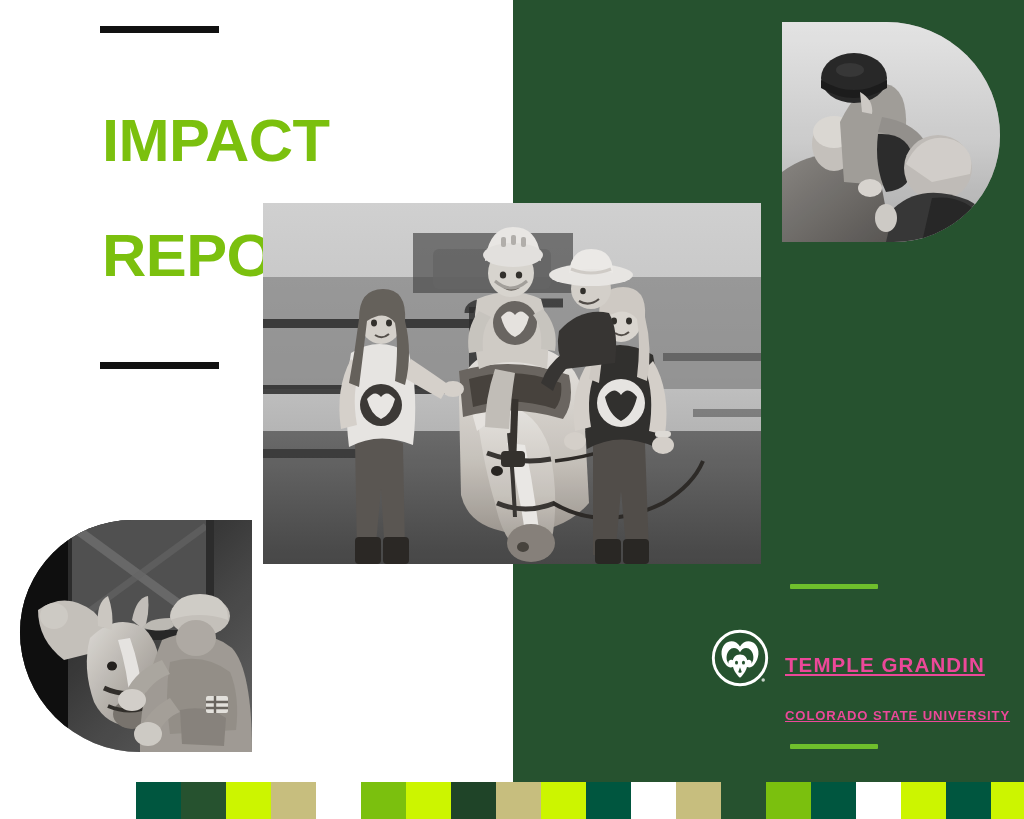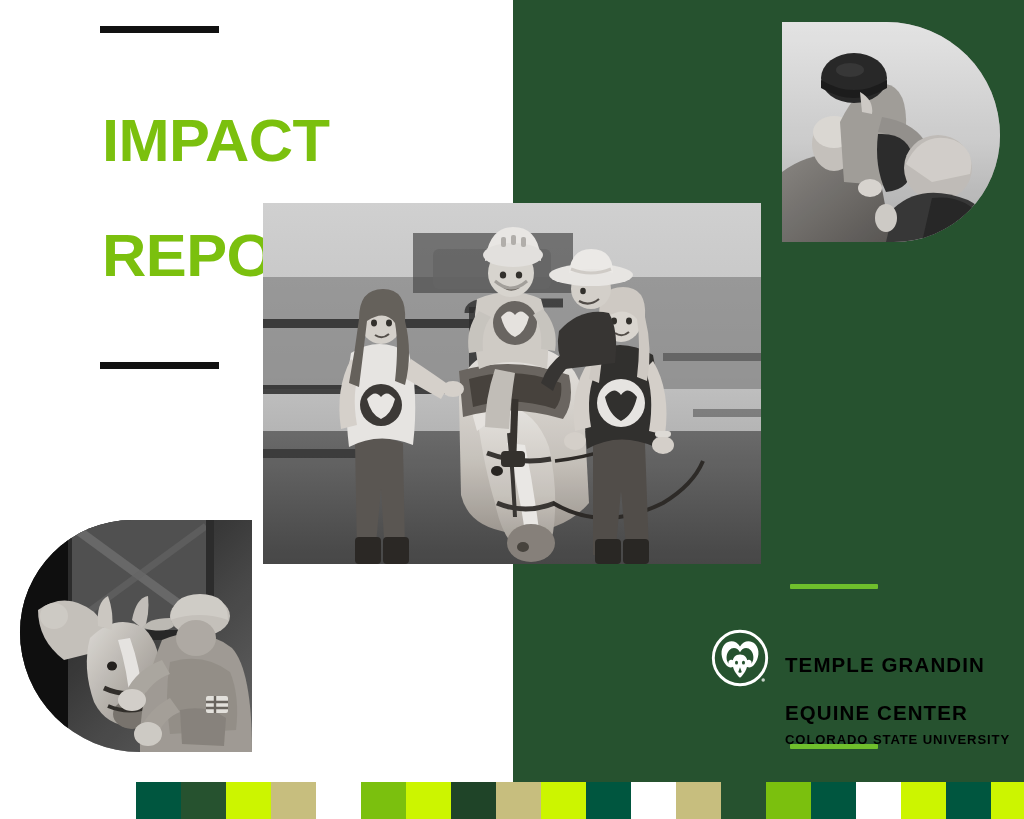"TEMPLE GRANDIN" .logo-words { color: #000000 -> #ec4899; text-decoration: none -> underline }
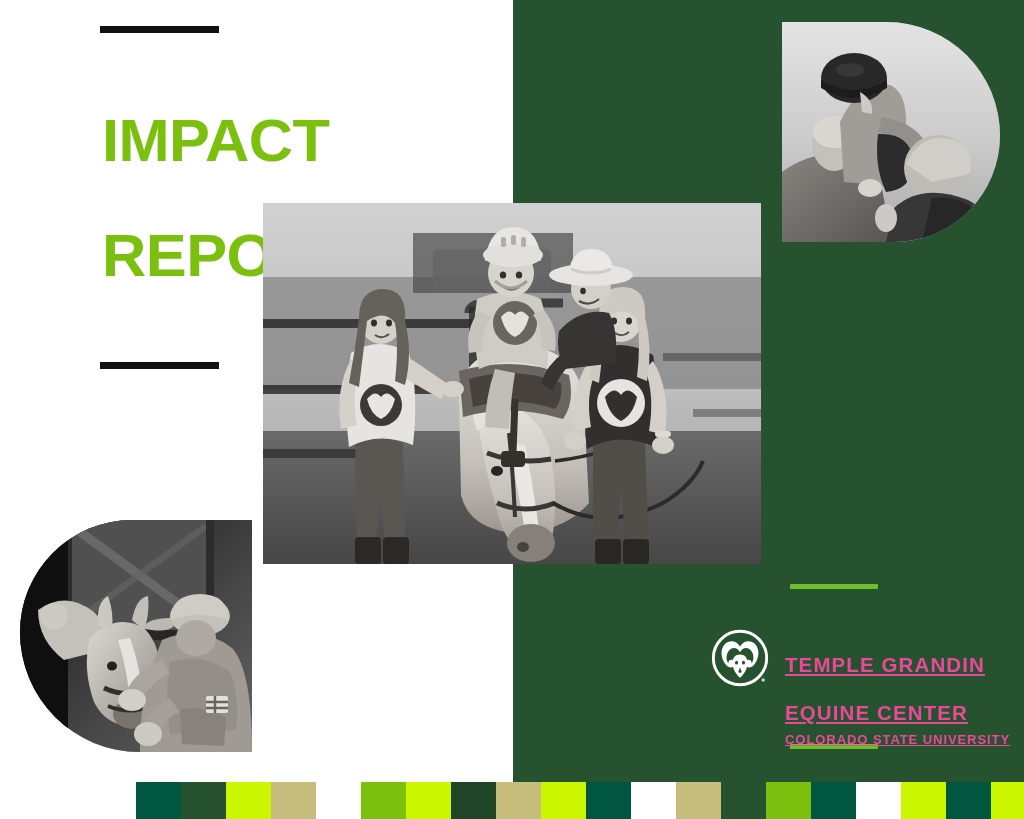"EQUINE CENTER" span { html: <span>EQUINE CENTER</span> -> none }
